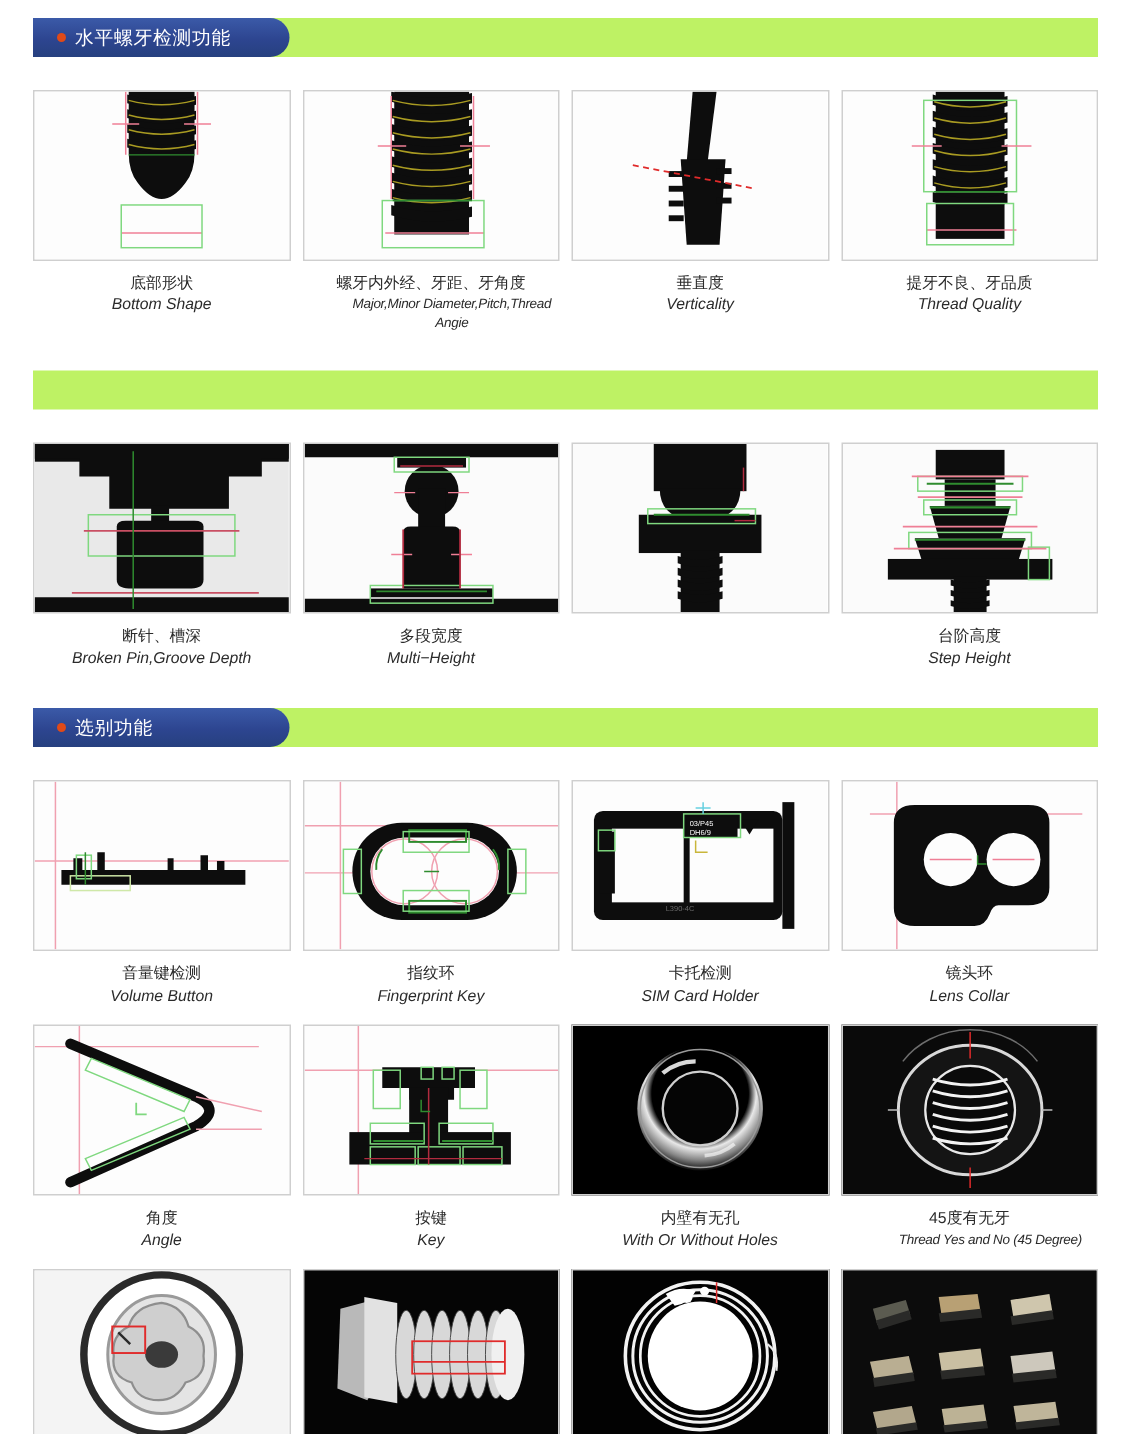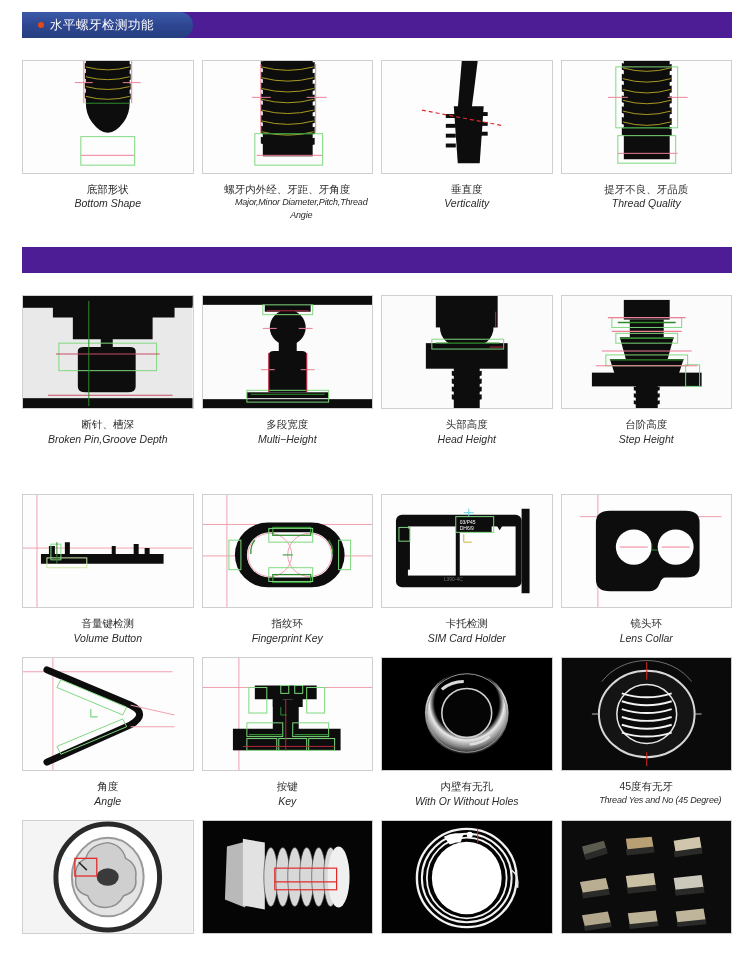"水平螺牙检测功能" .section-head { background: #4c1d95 -> #bef264 }
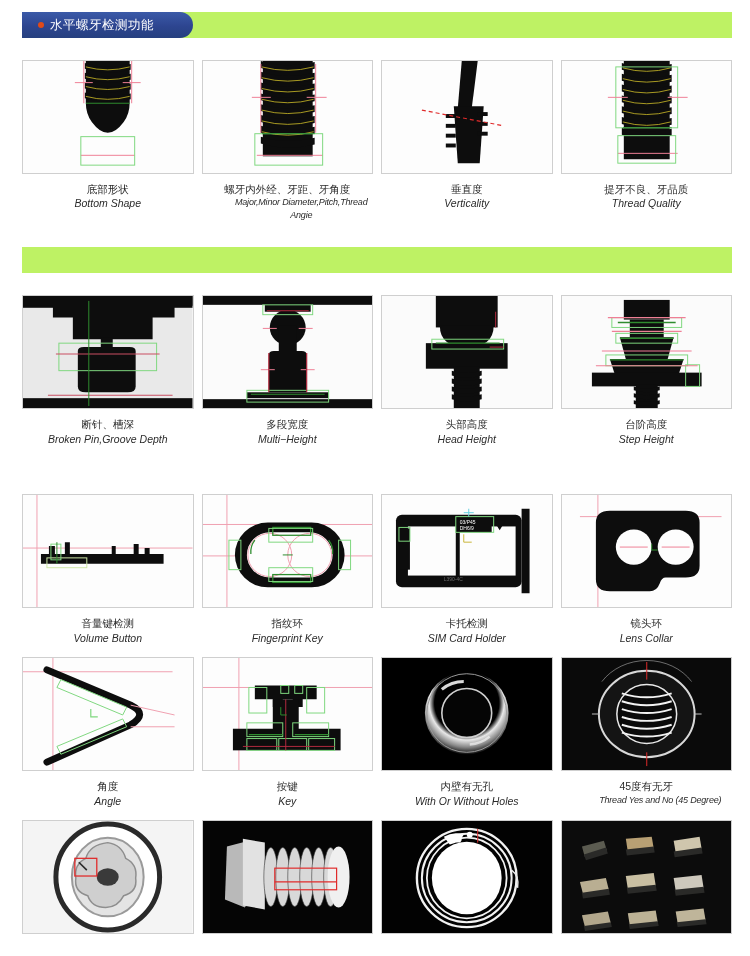"头部高度" div.caption { html: <div> <span>头部高度</span> <span>Head Height</span> </div> -> none }
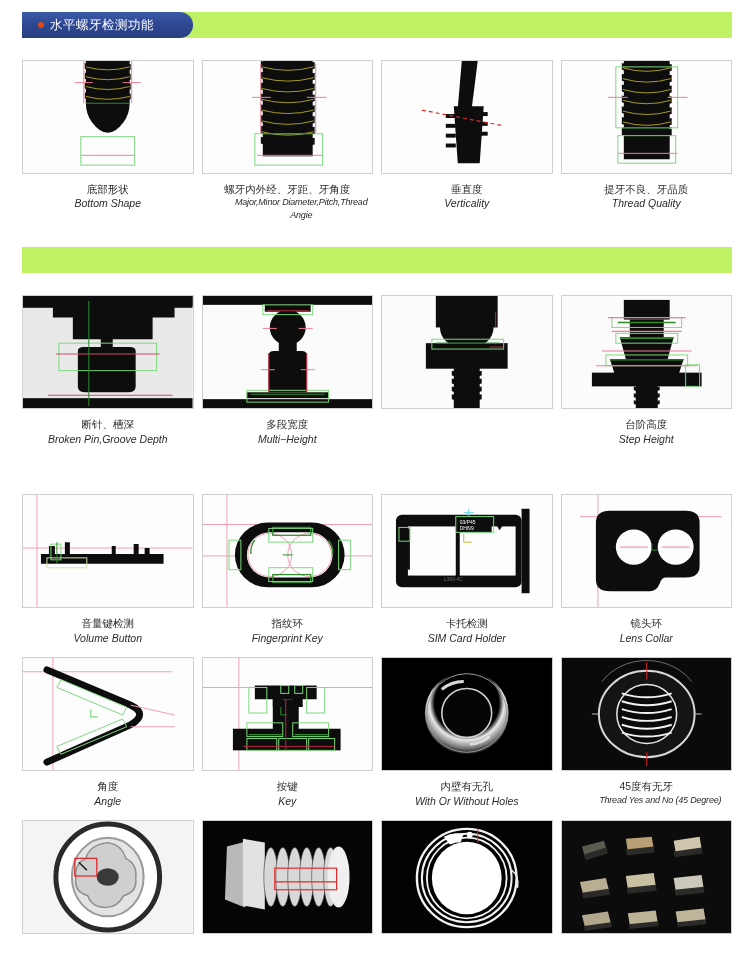"选别功能" div.section-head { html: none -> <div> <div> <span></span> <span>选别功能</span> </div> <div></div> </div> }
